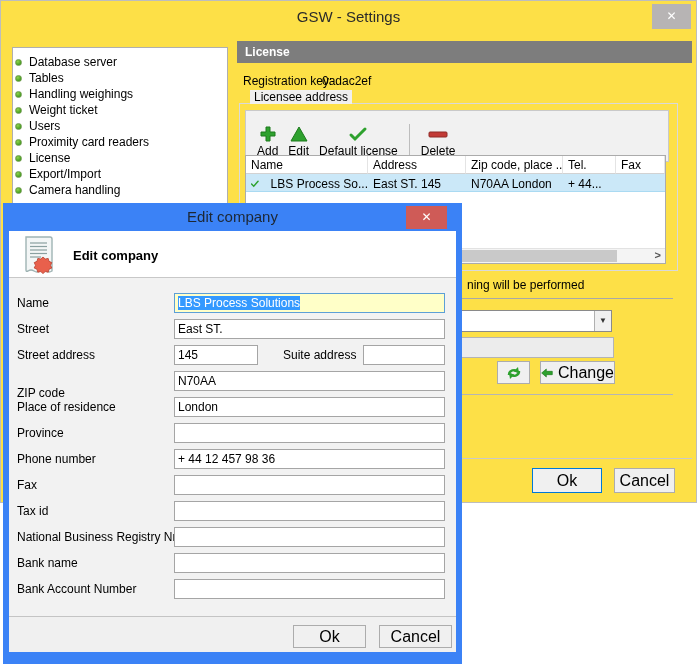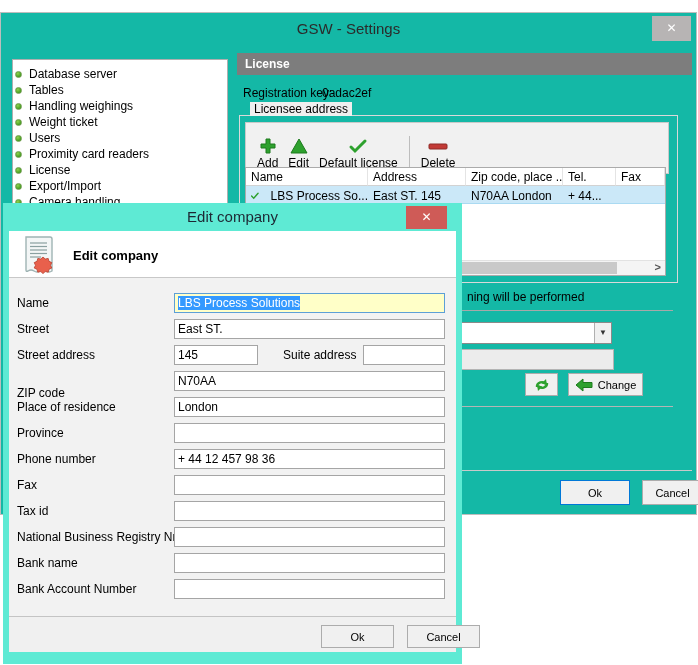"GSW - Settings" #main-window { background: #14b8a6 -> #fde047; top: 12px -> 0 }
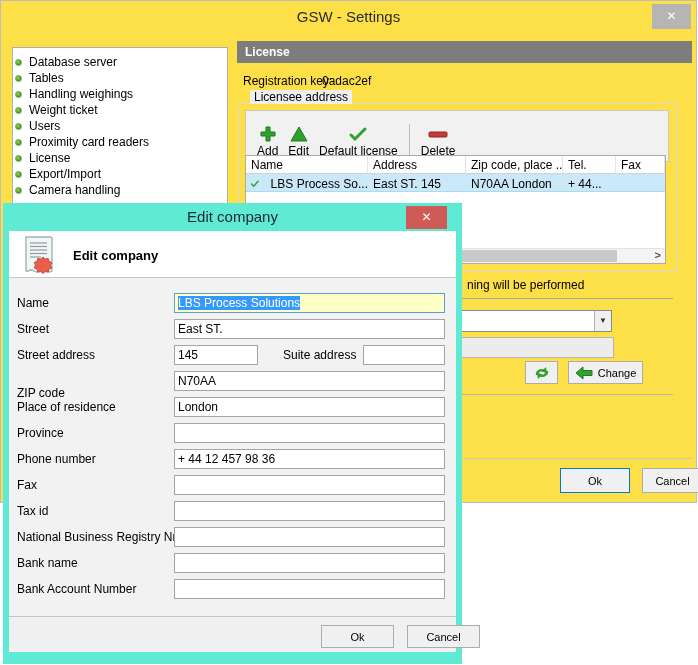"Edit company" #edit-dialog { background: #5eead4 -> #3b82f6 }
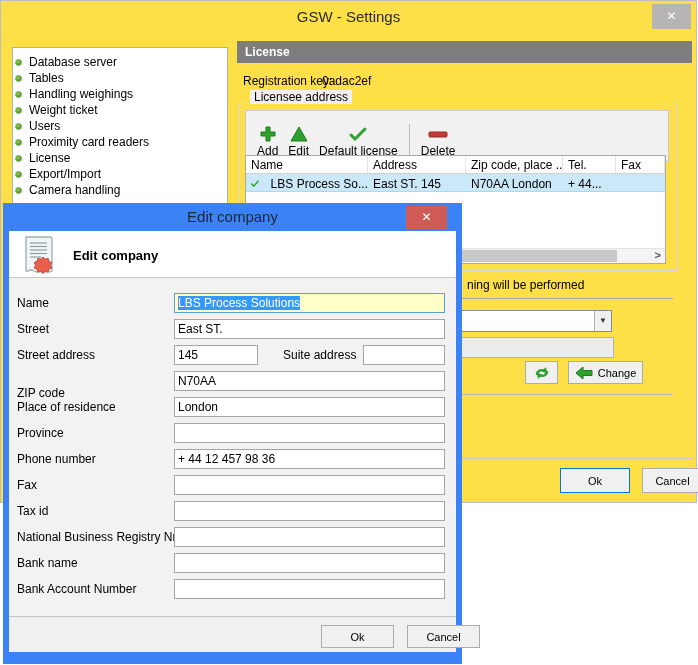"Change" .btn { font-size: 11px -> 16px; margin-left: 28px -> none }
